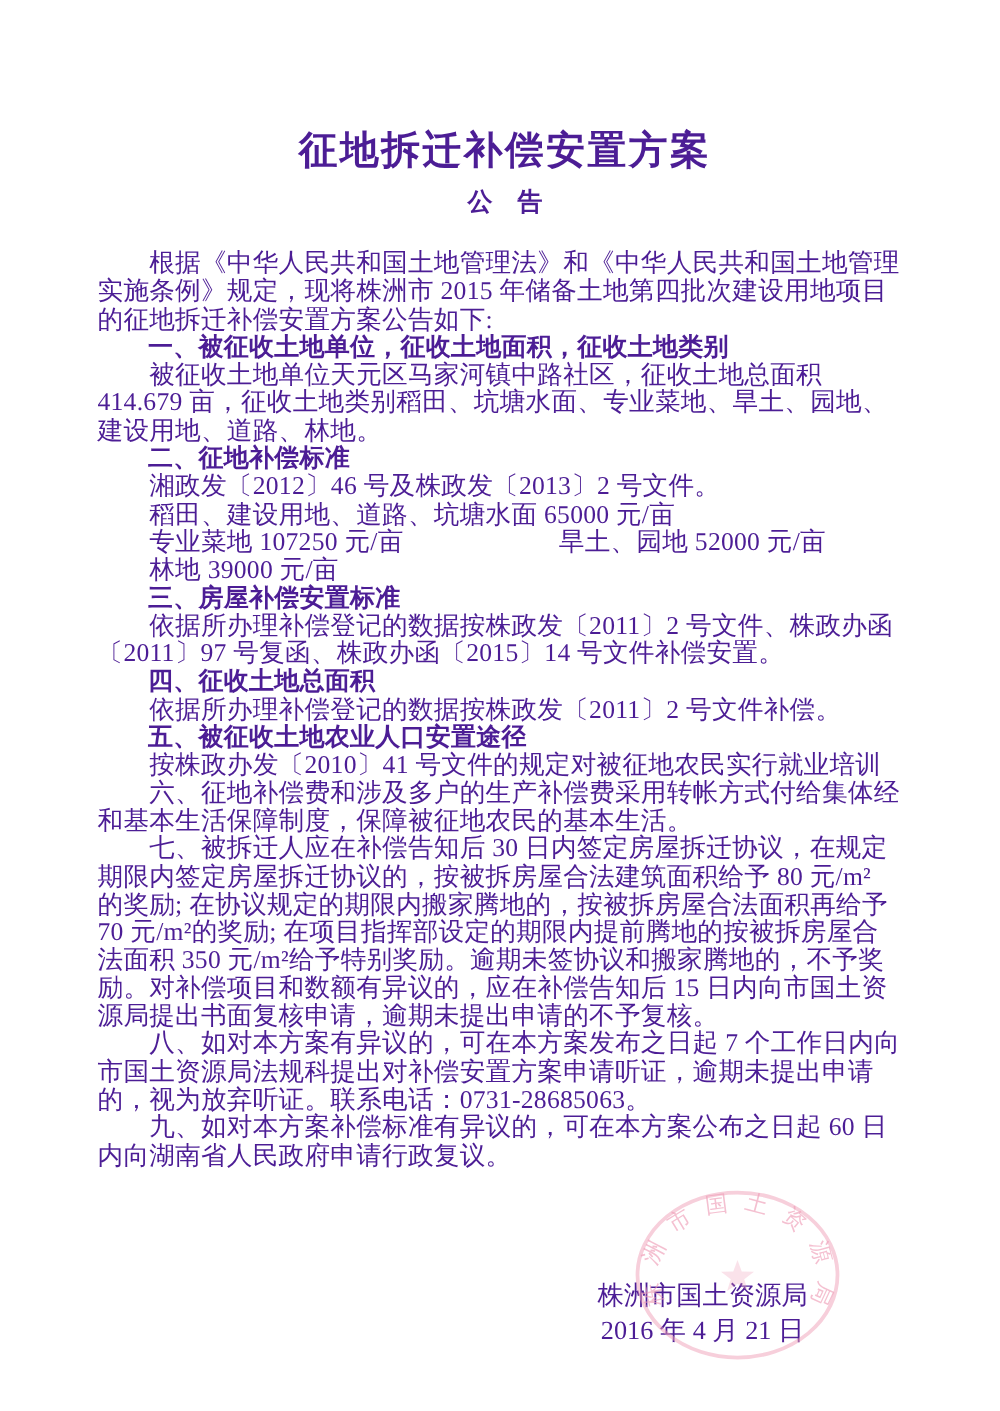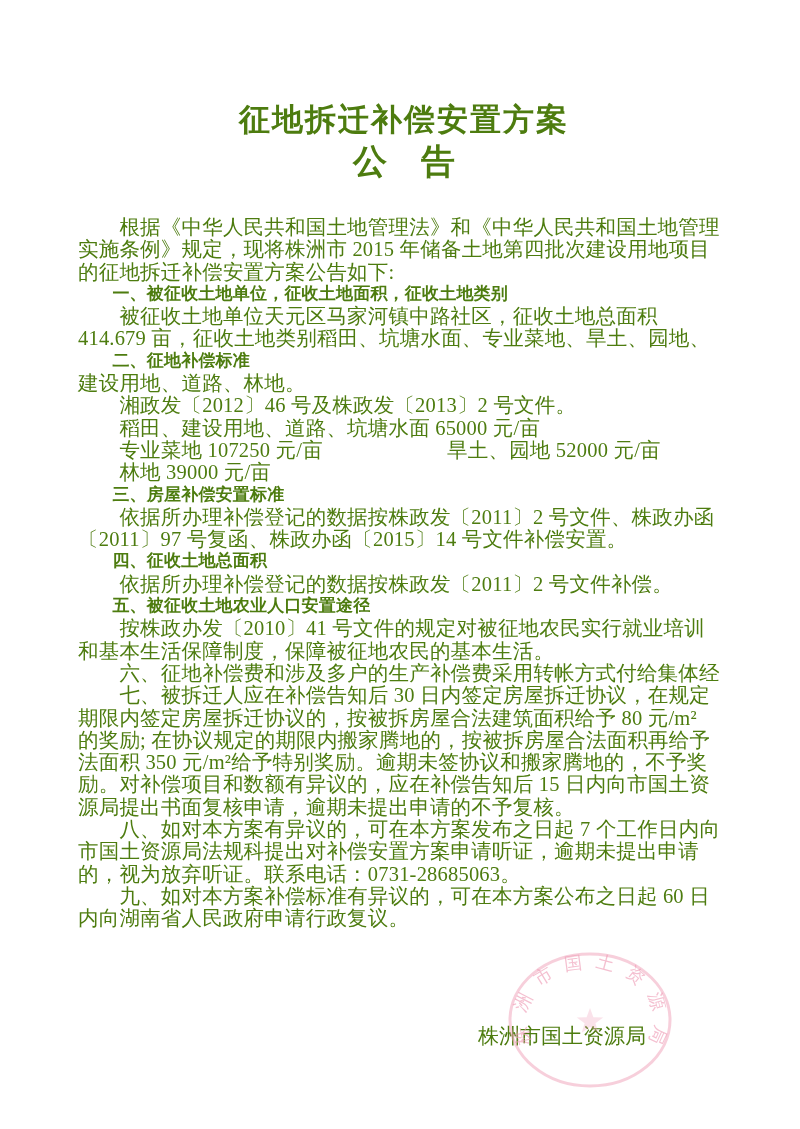"征地拆迁补偿安置方案" .page { color: #4d7c0f -> #4c1d95 }
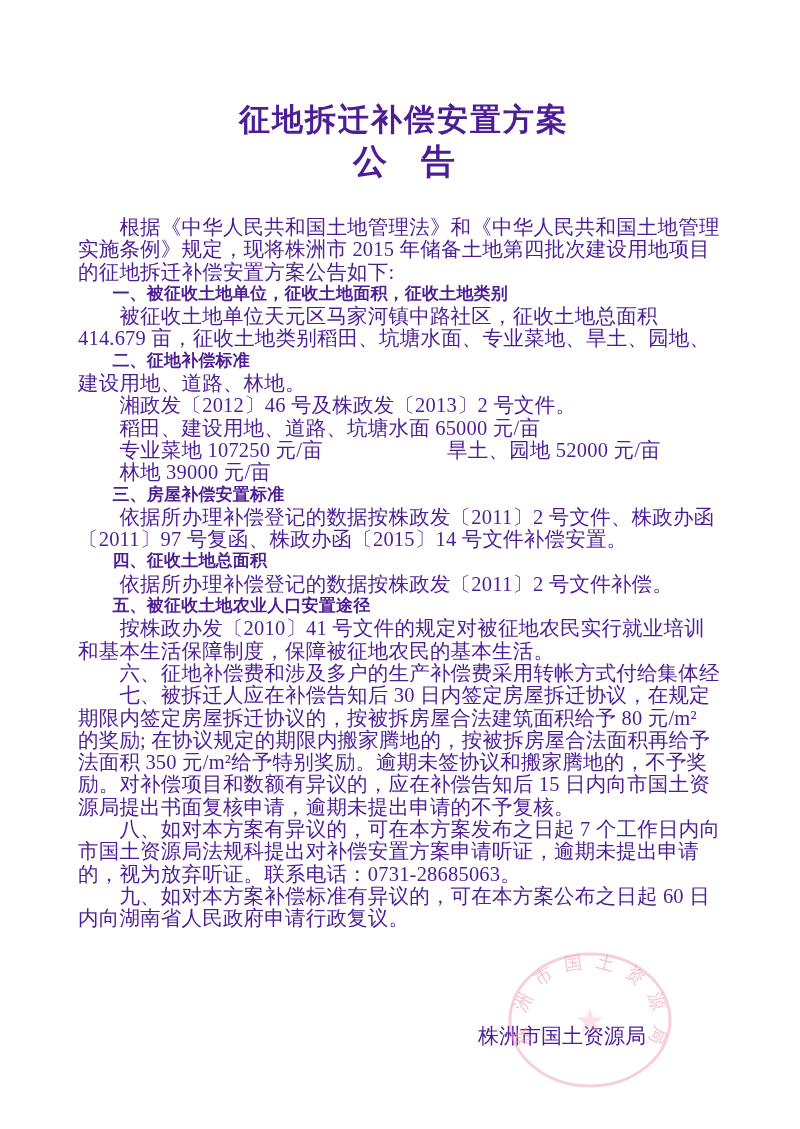"公 告" .subtitle { font-size: 34px -> 20px }
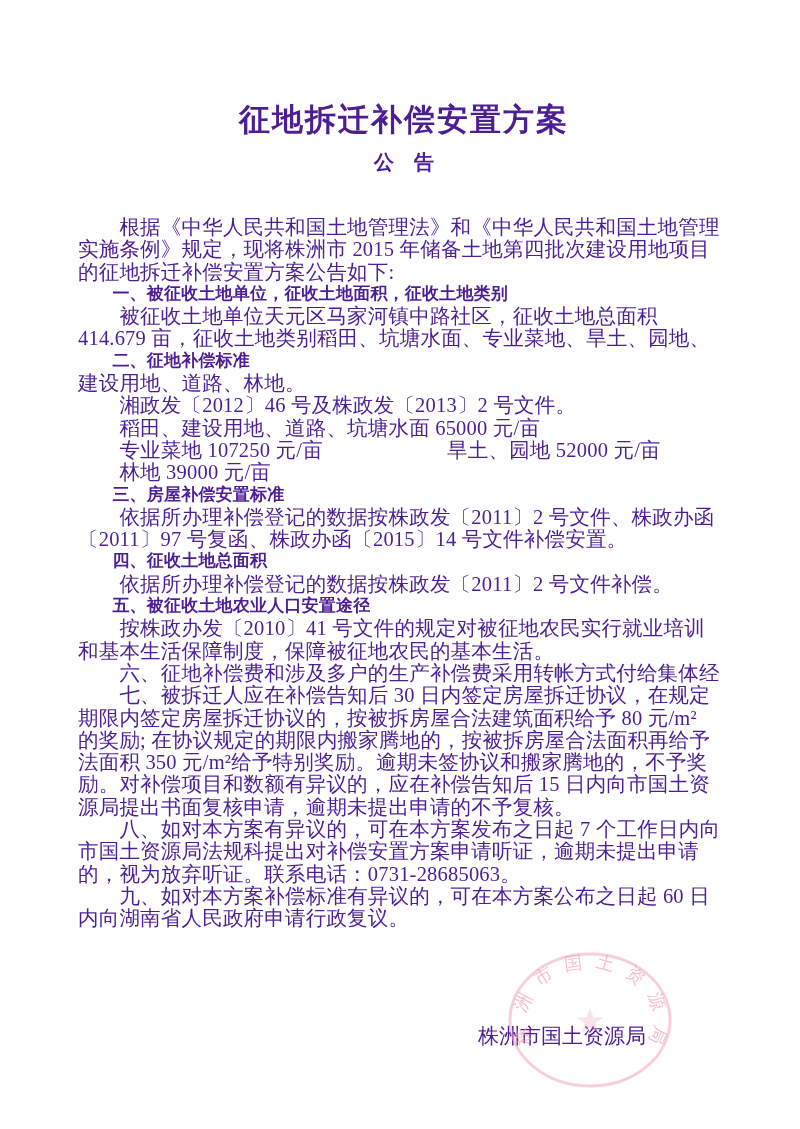"根据《中华人民共和国土地管理法》和《中华人民共和国土地管理" .doc-body { margin-top: 38px -> 22px }
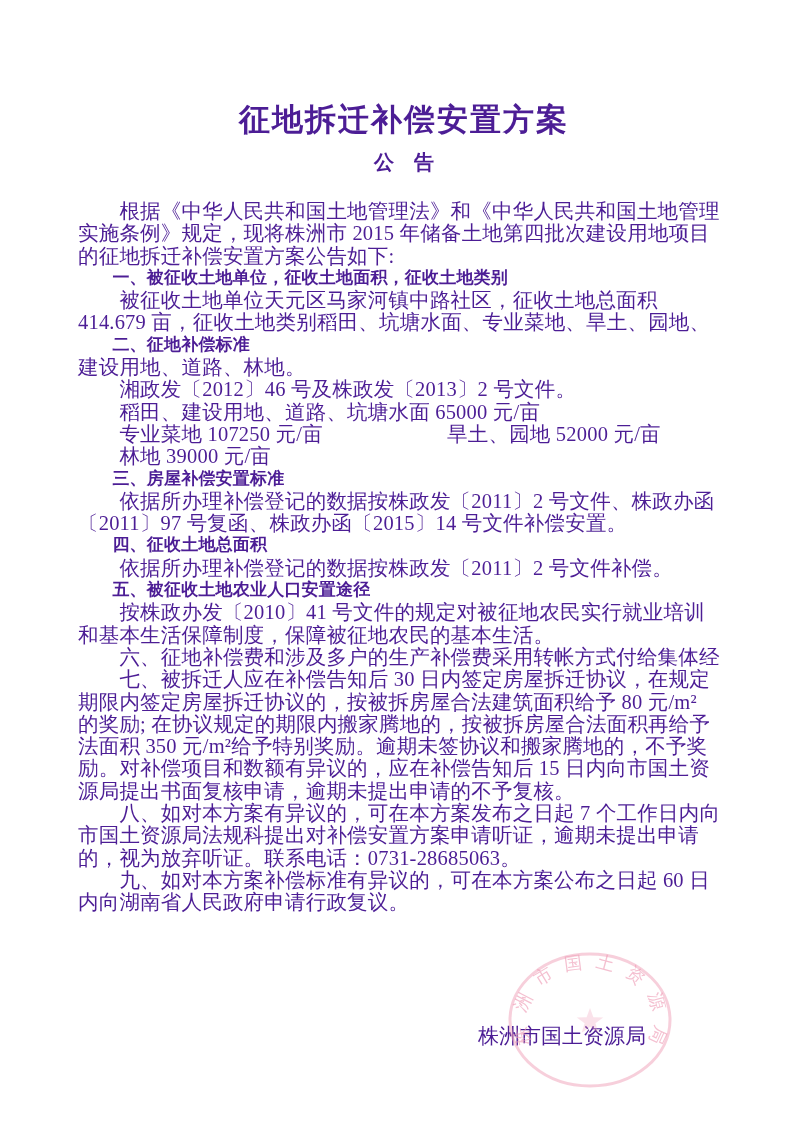"一、被征收土地单位，征收土地面积，征收土地类别" .line.bold { font-size: 17px -> 20px }
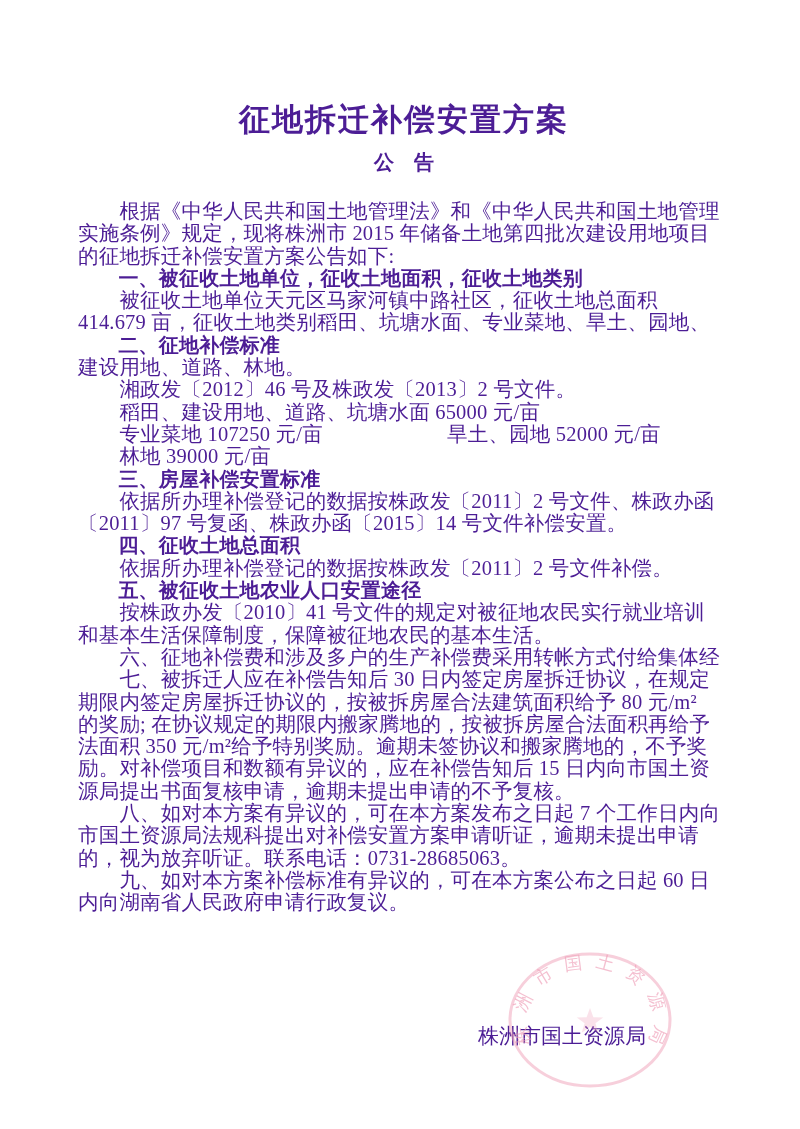"二、征地补偿标准" div.line { order: before "建设用地、道路、林地。" -> after "建设用地、道路、林地。" }
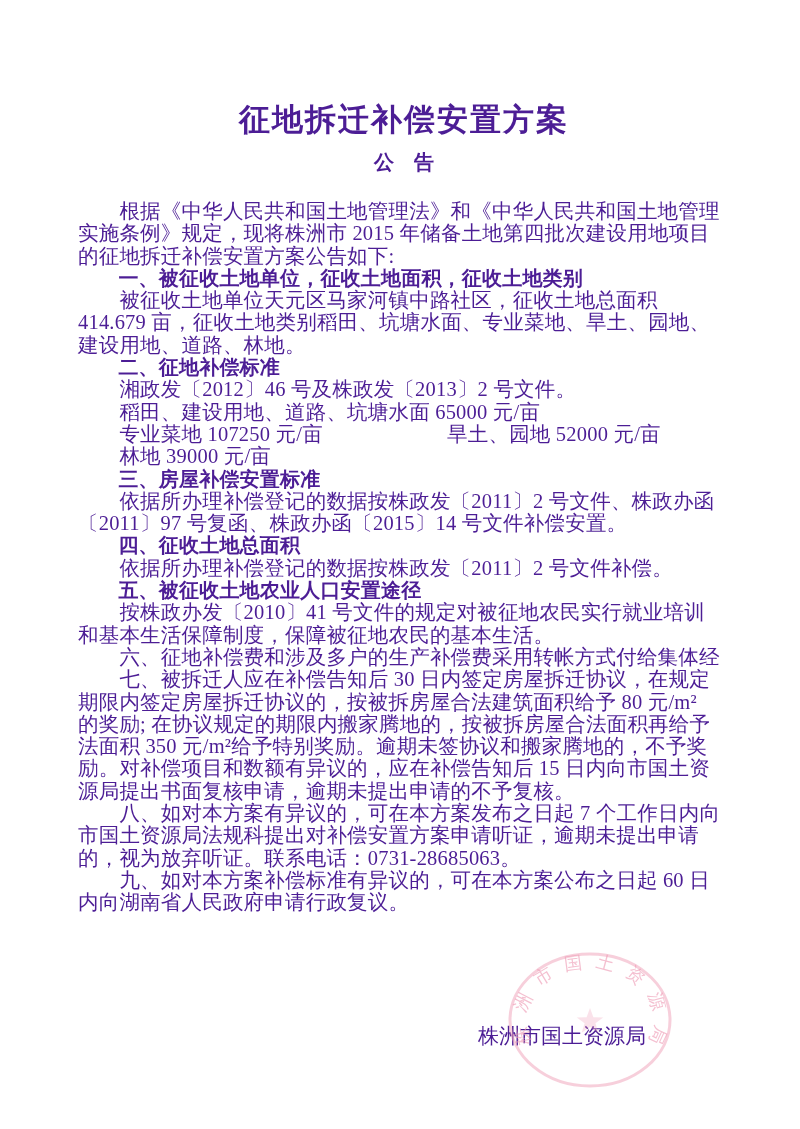"和基本生活保障制度，保障被征地农民的基本生活。" div.line { order: before "六、征地补偿费和涉及多户的生产补偿费采用转帐方式付给集体经" -> after "六、征地补偿费和涉及多户的生产补偿费采用转帐方式付给集体经" }
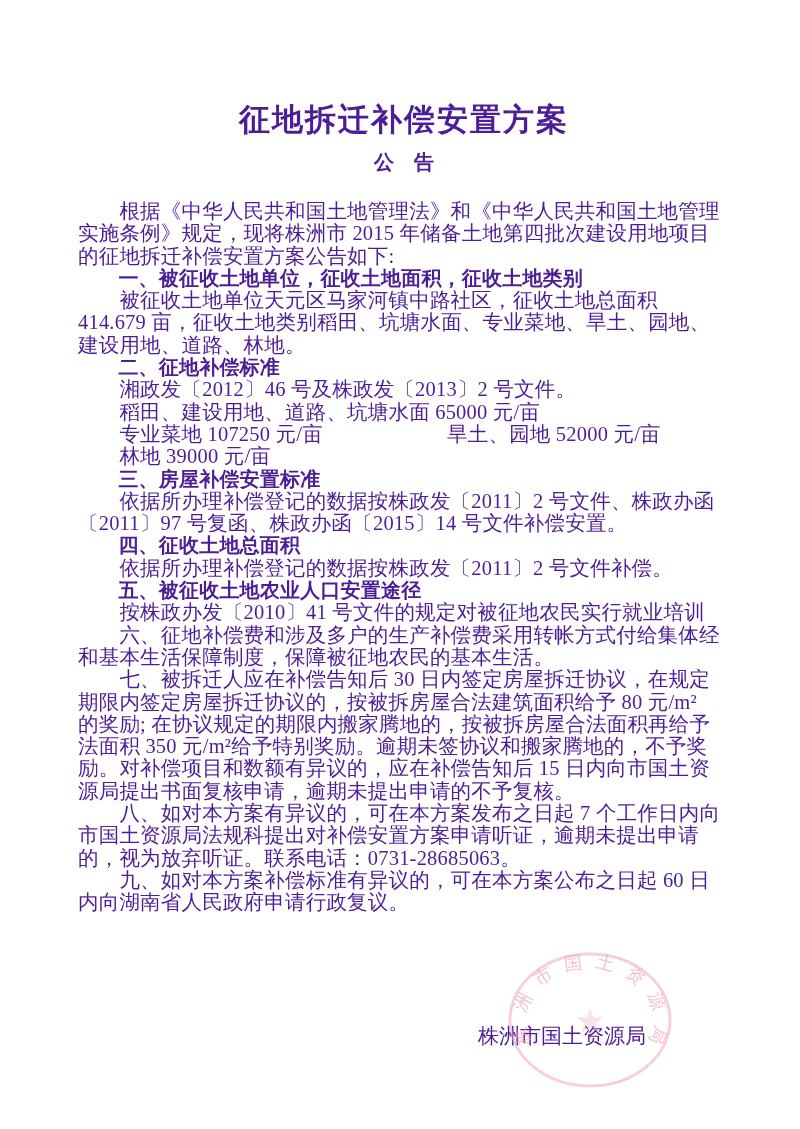"70 元/m²的奖励; 在项目指挥部设定的期限内提前腾地的按被拆房屋合" div.line { html: none -> <div>70 元/m²的奖励; 在项目指挥部设定的期限内提前腾地的按被拆房屋合</div> }
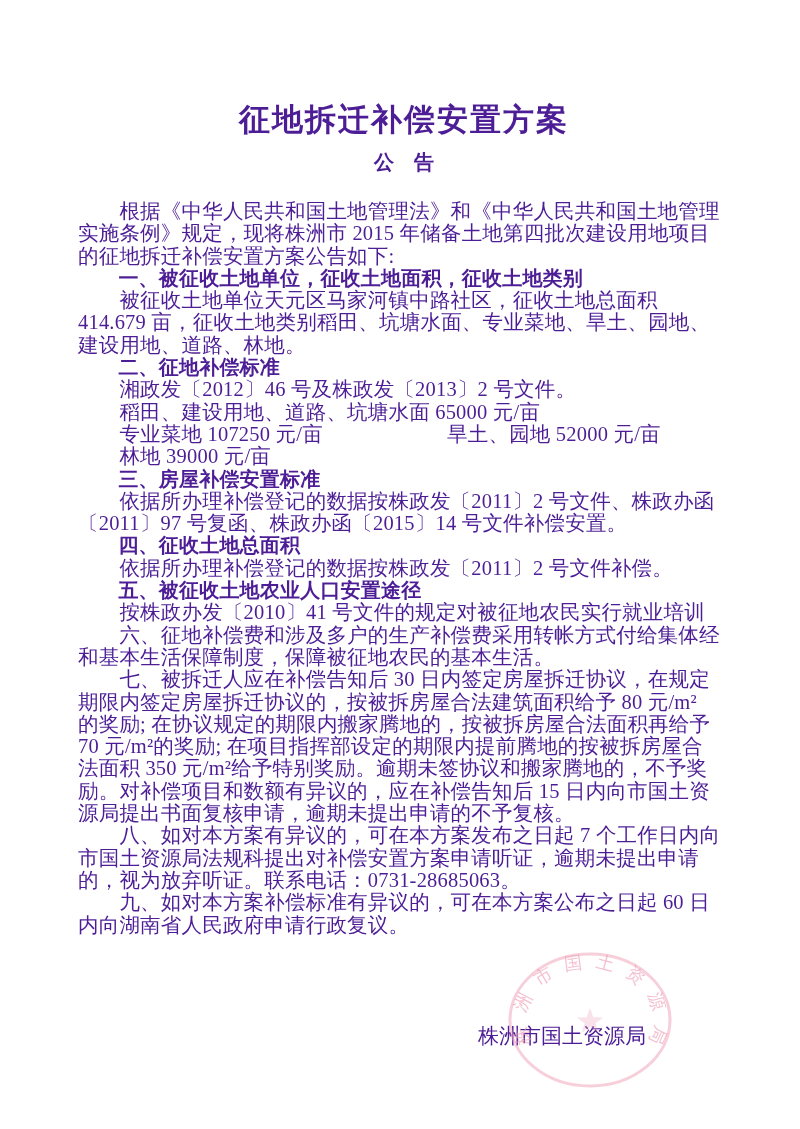"2016 年 4 月 21" div { html: none -> <div>2016 年 4 月 21 日</div> }
